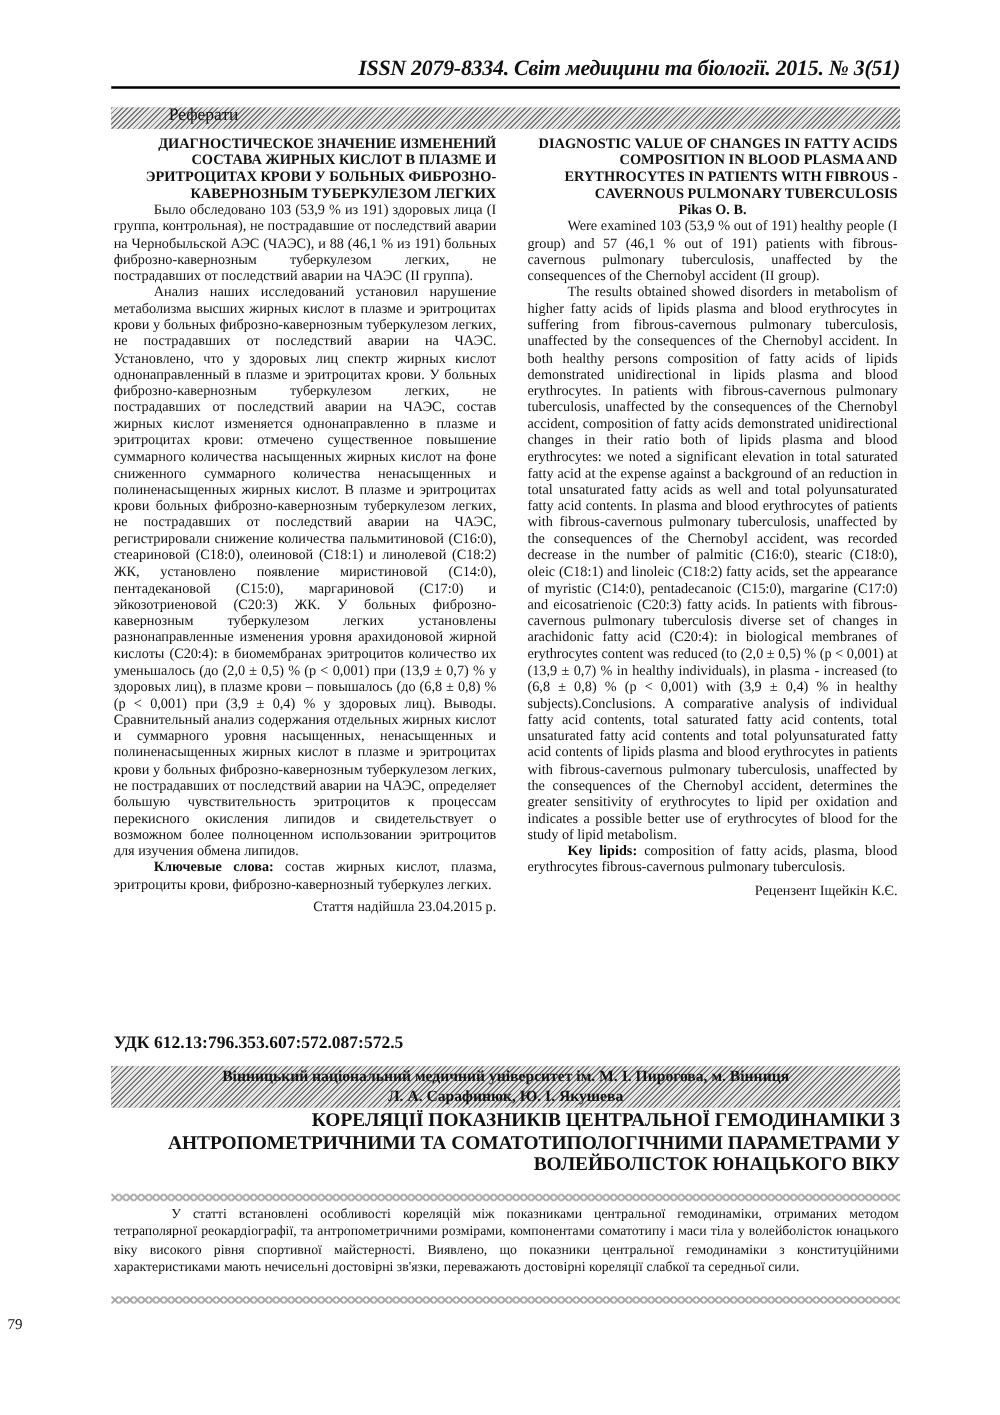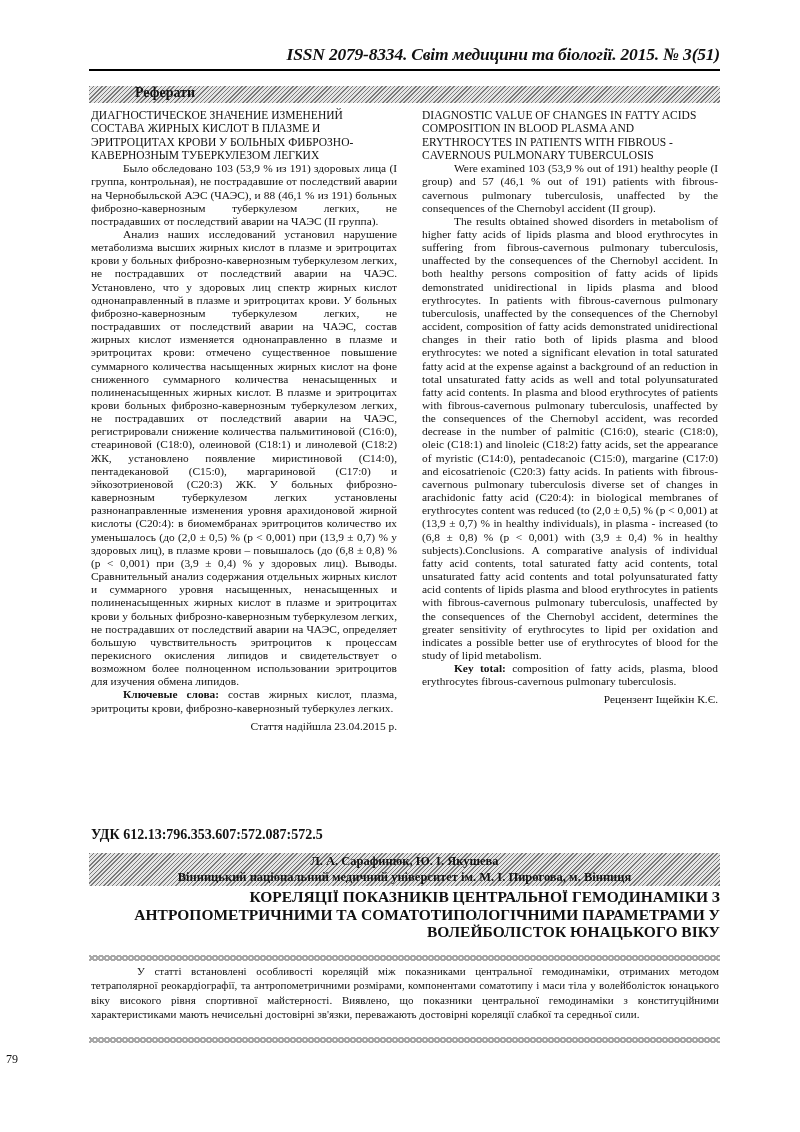"Реферати" .section-band span { font-weight: bold -> normal }
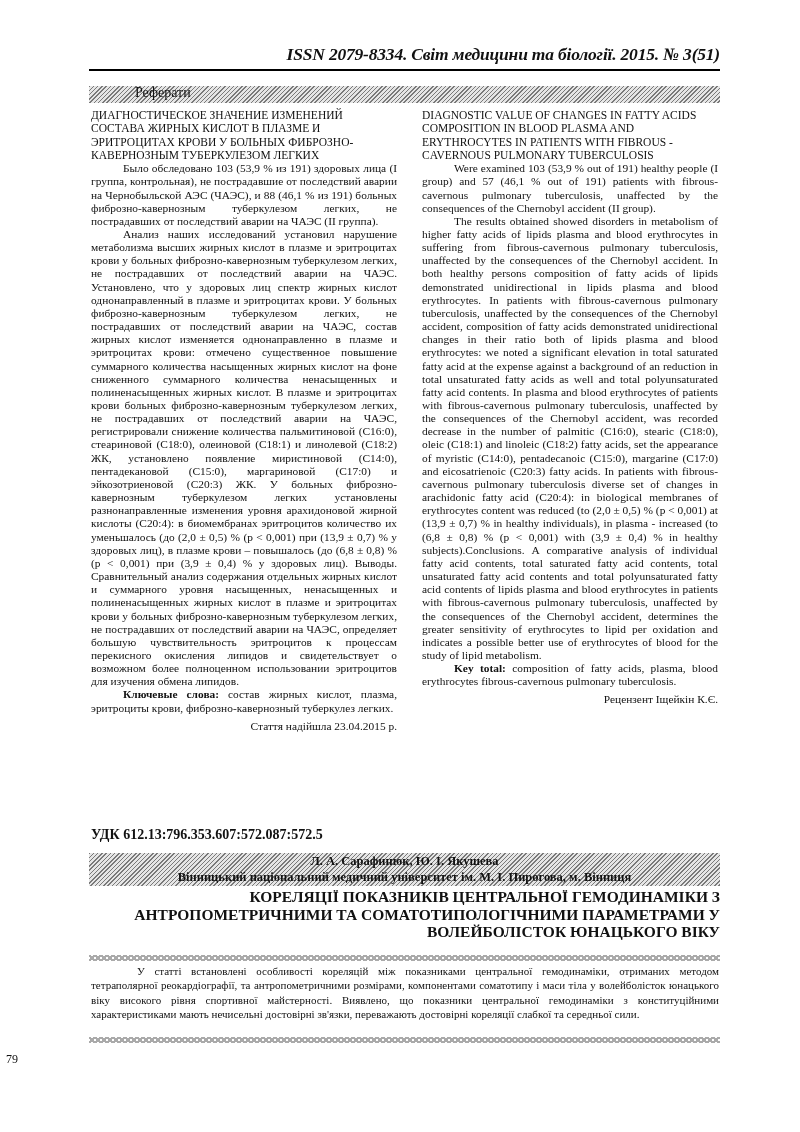"ДИАГНОСТИЧЕСКОЕ ЗНАЧЕНИЕ ИЗМЕНЕНИЙ" .title { font-weight: normal -> bold; text-align: left -> right }
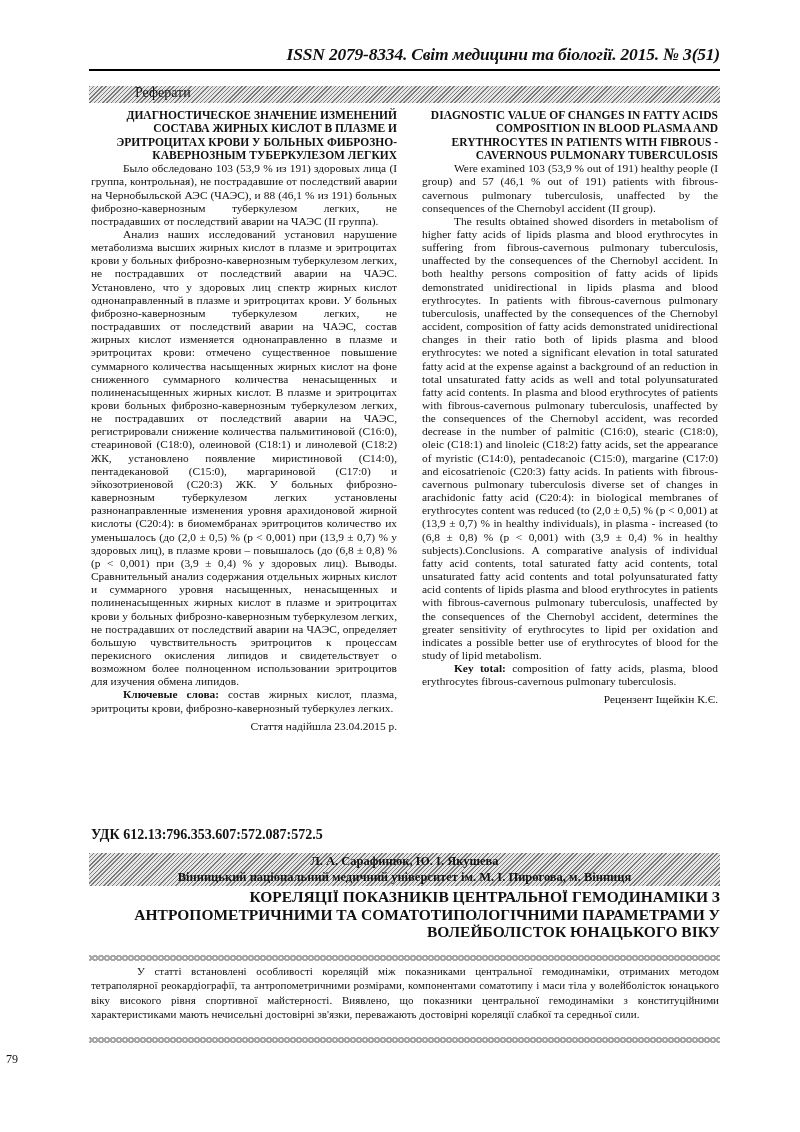"Pikas O. B." div.author { html: none -> <div>Pikas O. B.</div> }
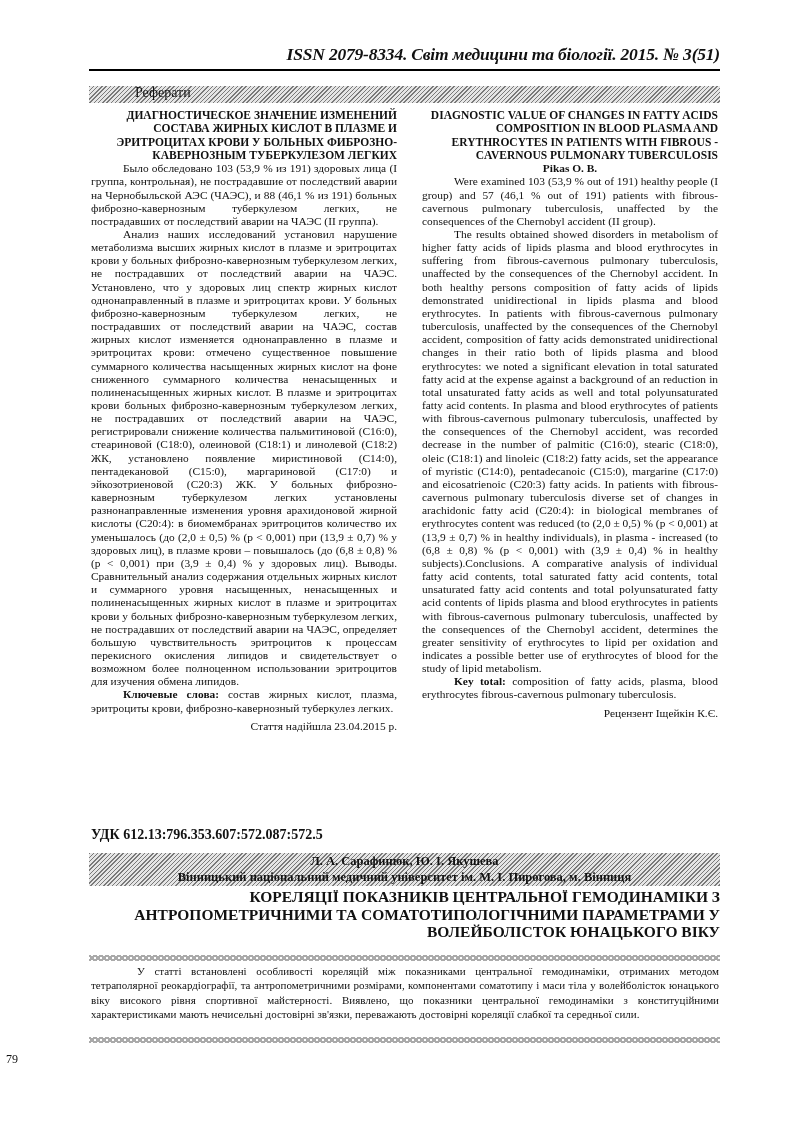"Key total:" span.kw-label { text: total -> lipids }
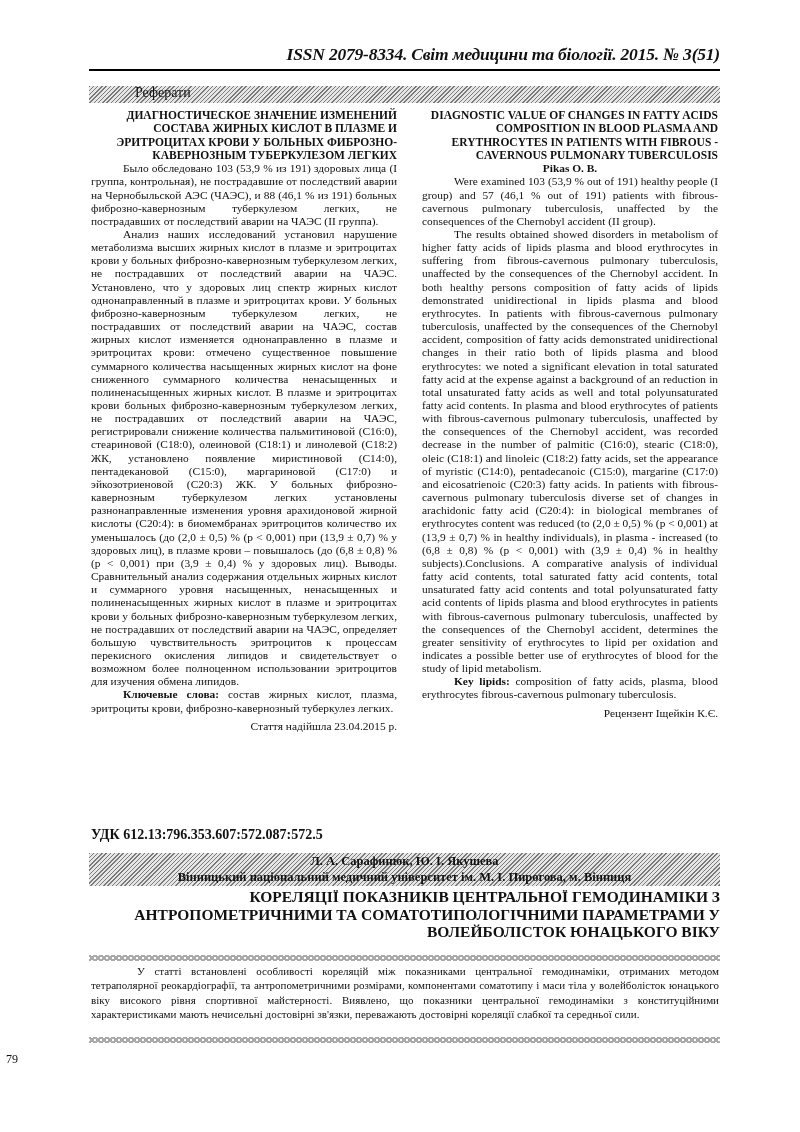"Л. А. Сарафинюк, Ю. І." div { order: before "Вінницький національний медичний" -> after "Вінницький національний медичний" }
